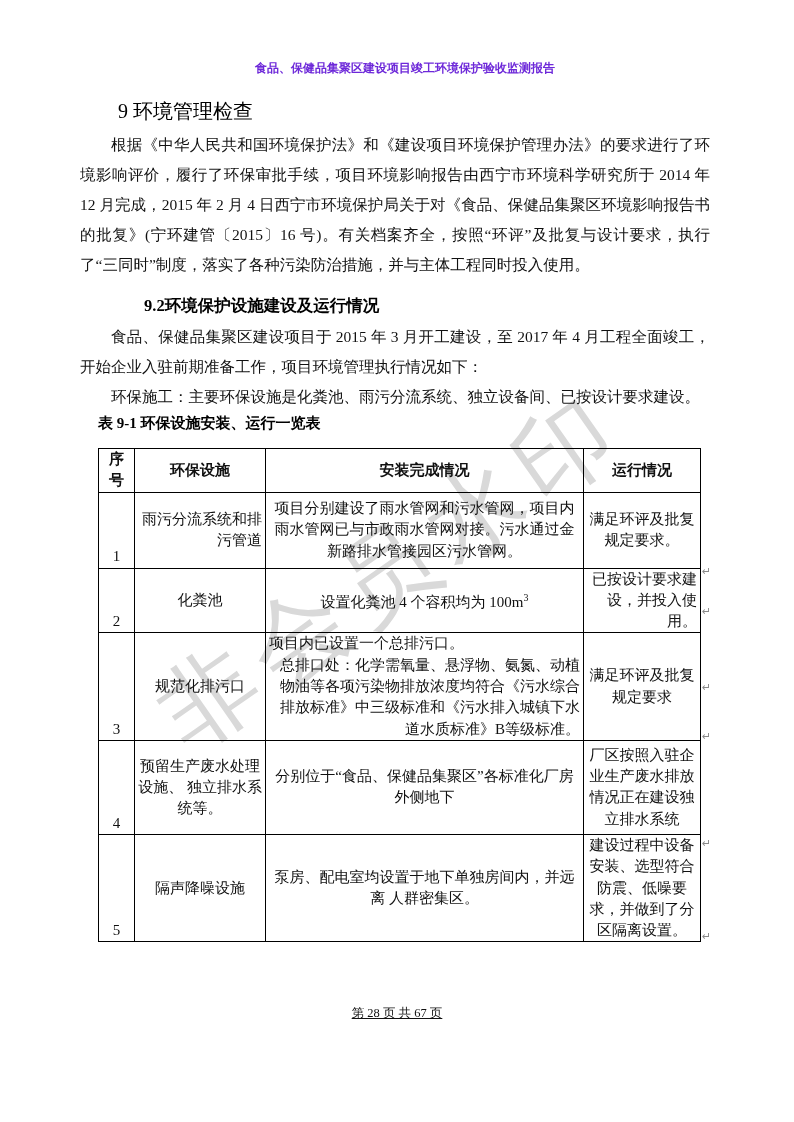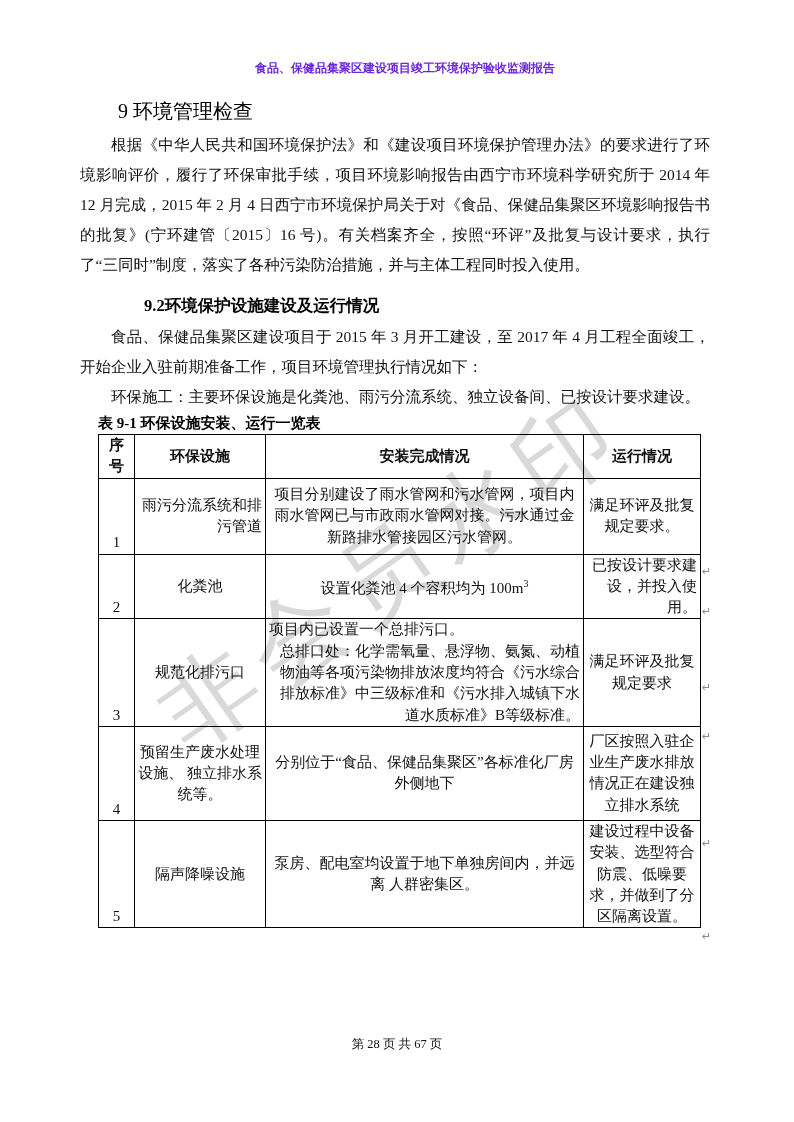"序号" table.facilities { margin: 2px 0 0 18px -> 16px 0 0 18px }
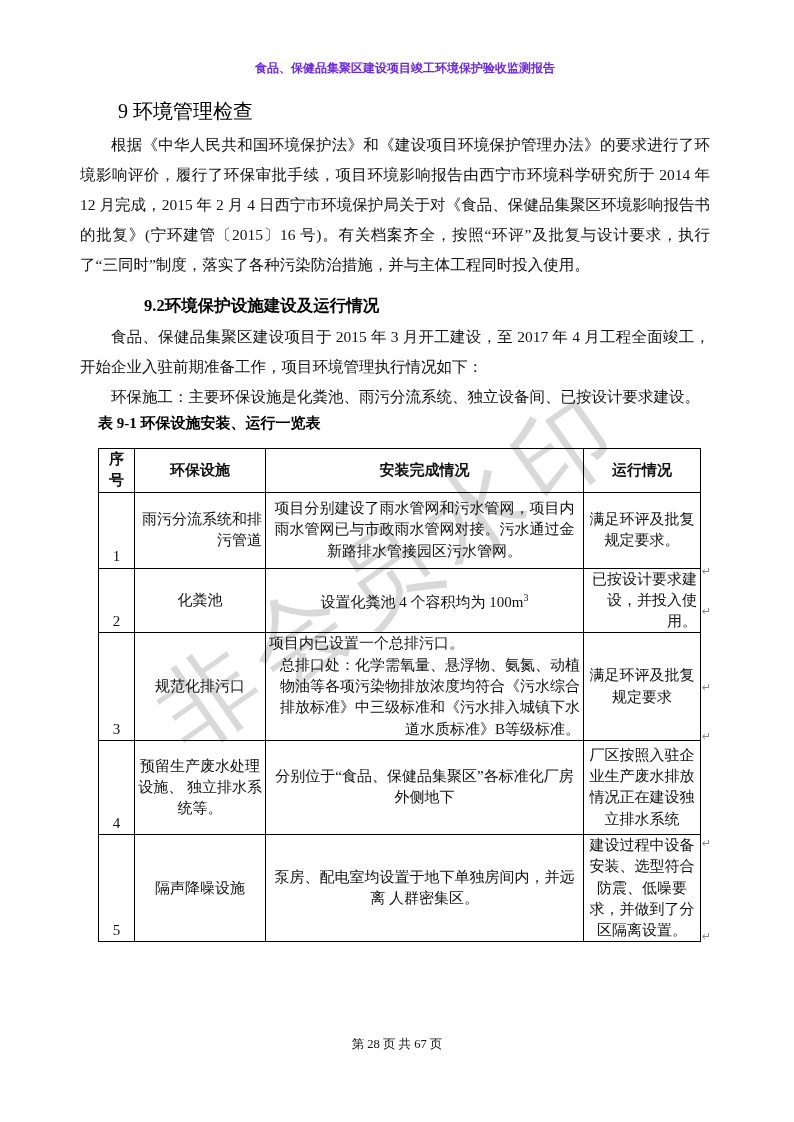"第 28 页 共 67" .doc-footer { text-decoration: none -> underline; top: 1036px -> 1005px }
